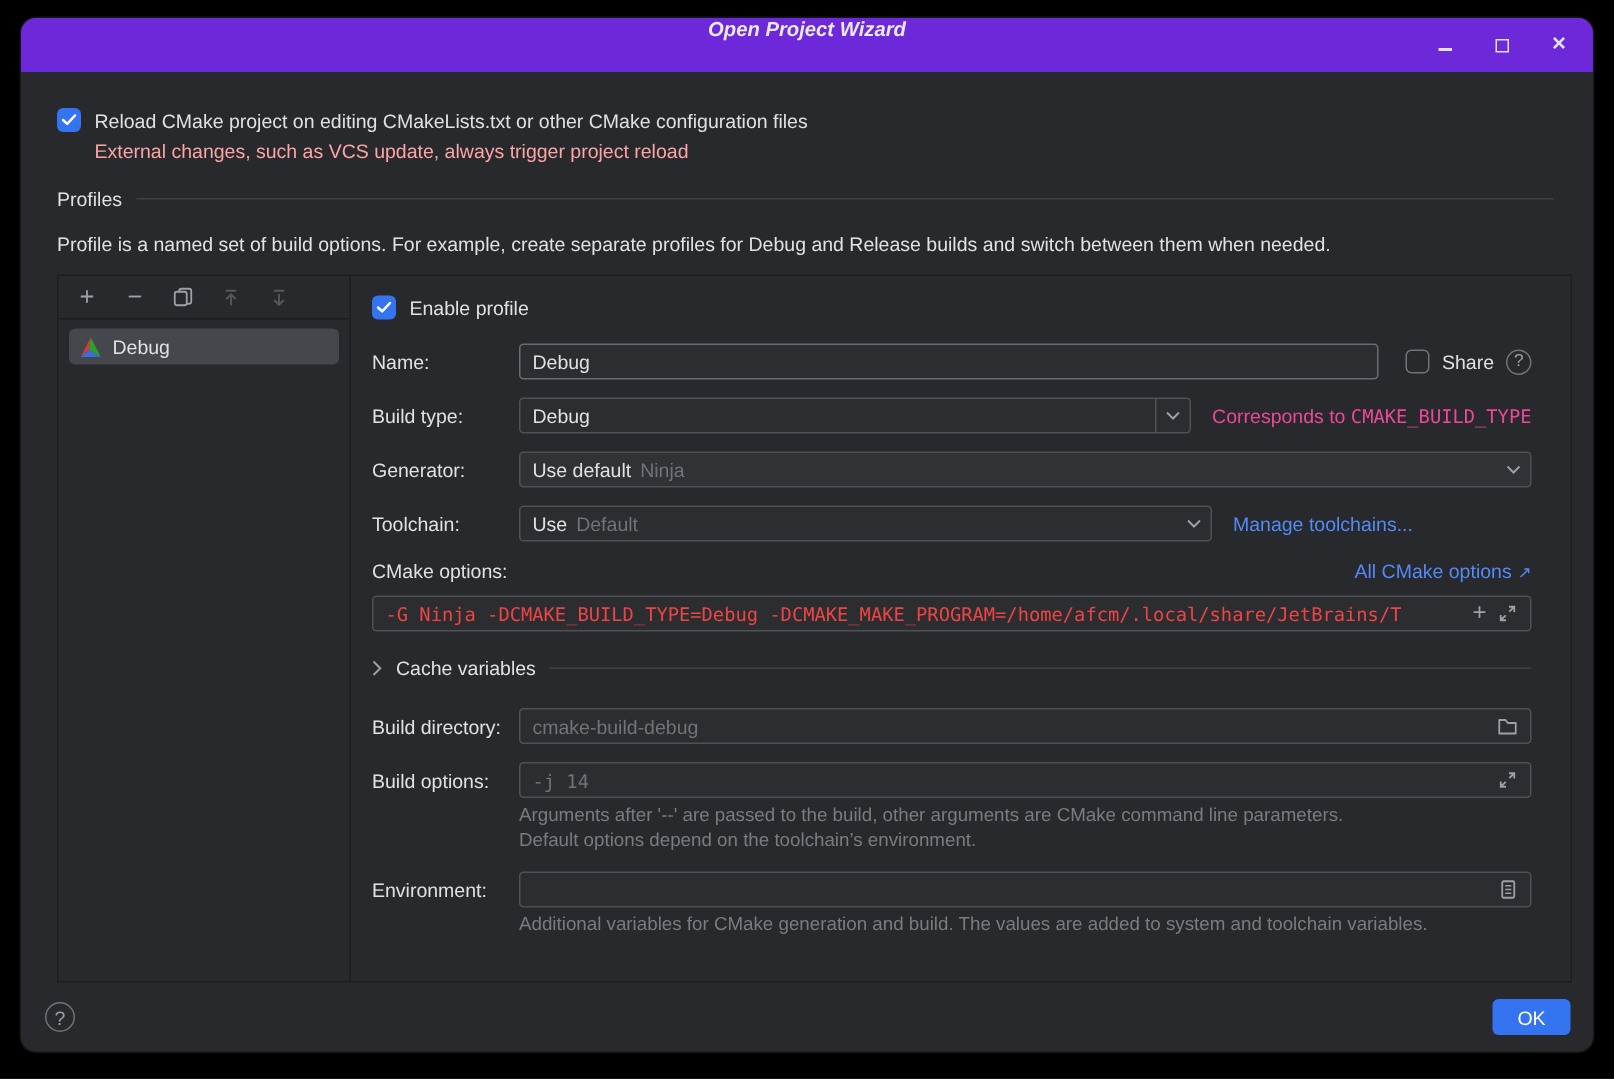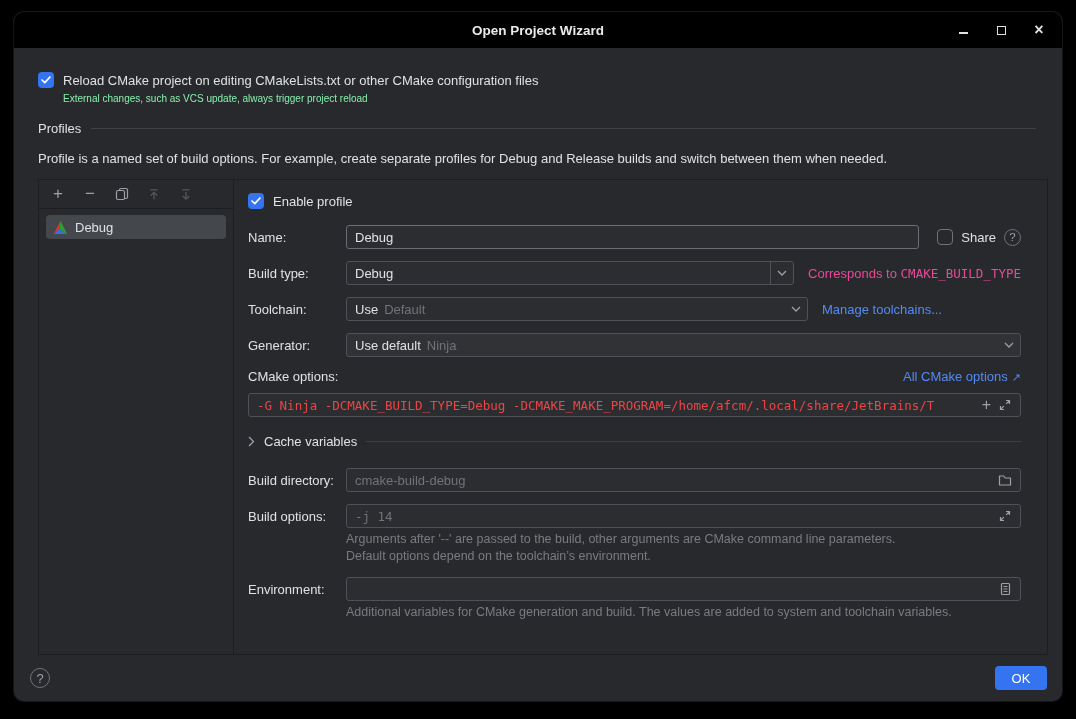"Open Project Wizard" .titlebar { align-items: center -> flex-start; background: #000000 -> #6d28d9; font-style: none -> italic }
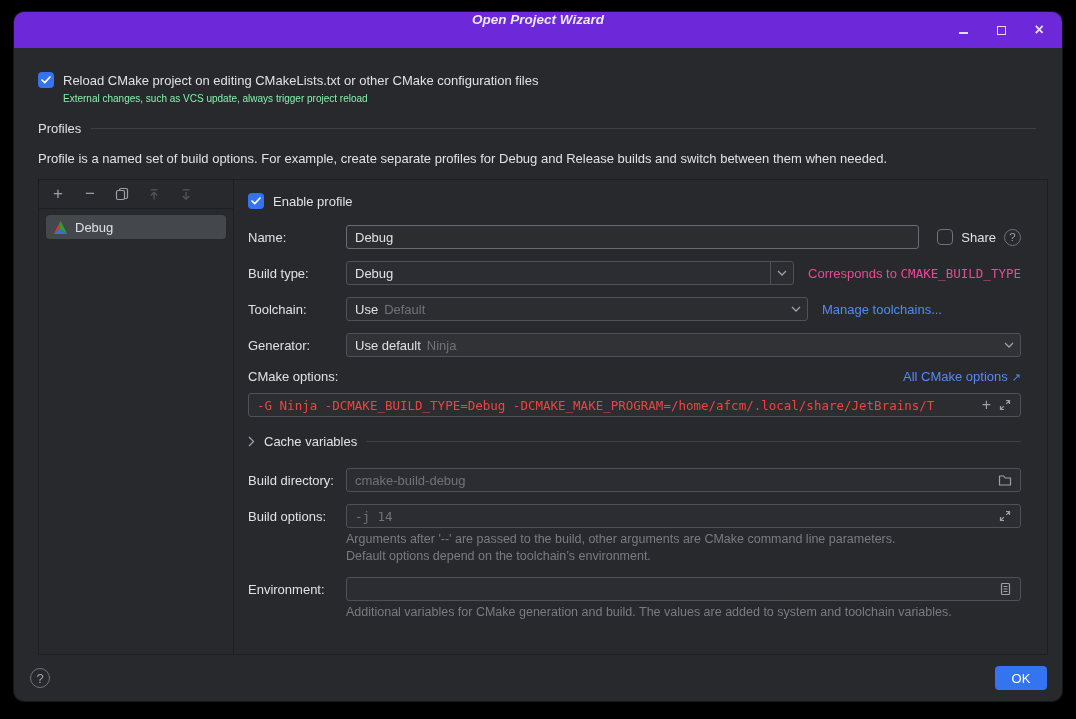"External changes, such as VCS" .reload-hint { color: #86efac -> #fca5a5; font-size: 10px -> 13px }
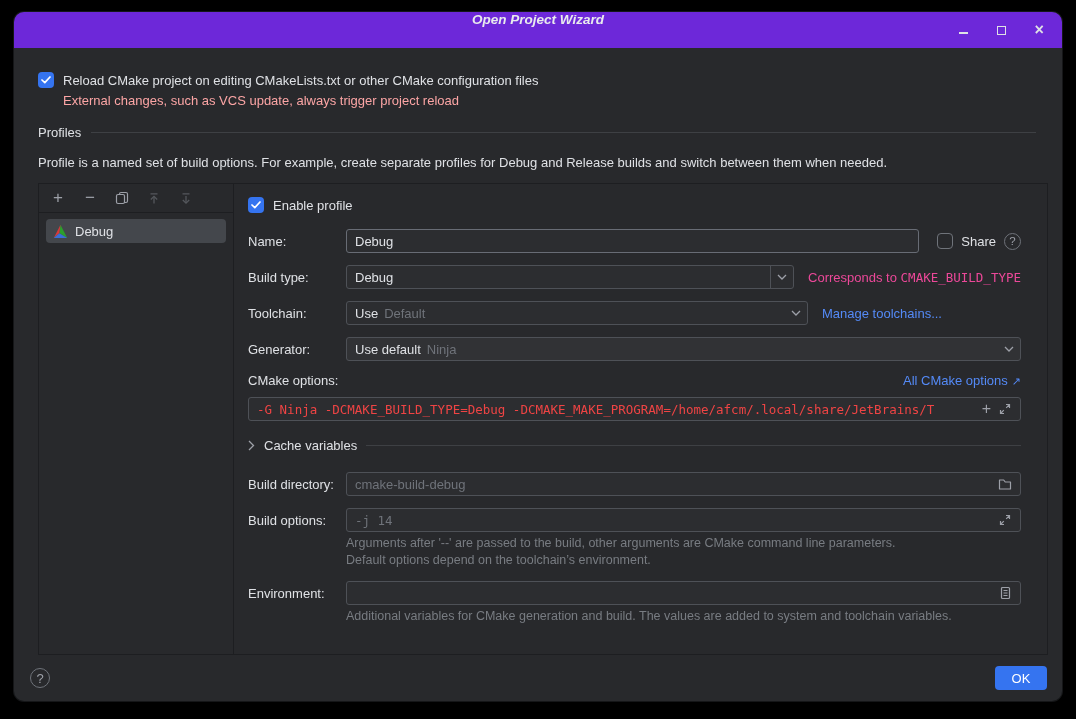"Toolchain:" div.form-row { order: before "Generator:" -> after "Generator:" }
